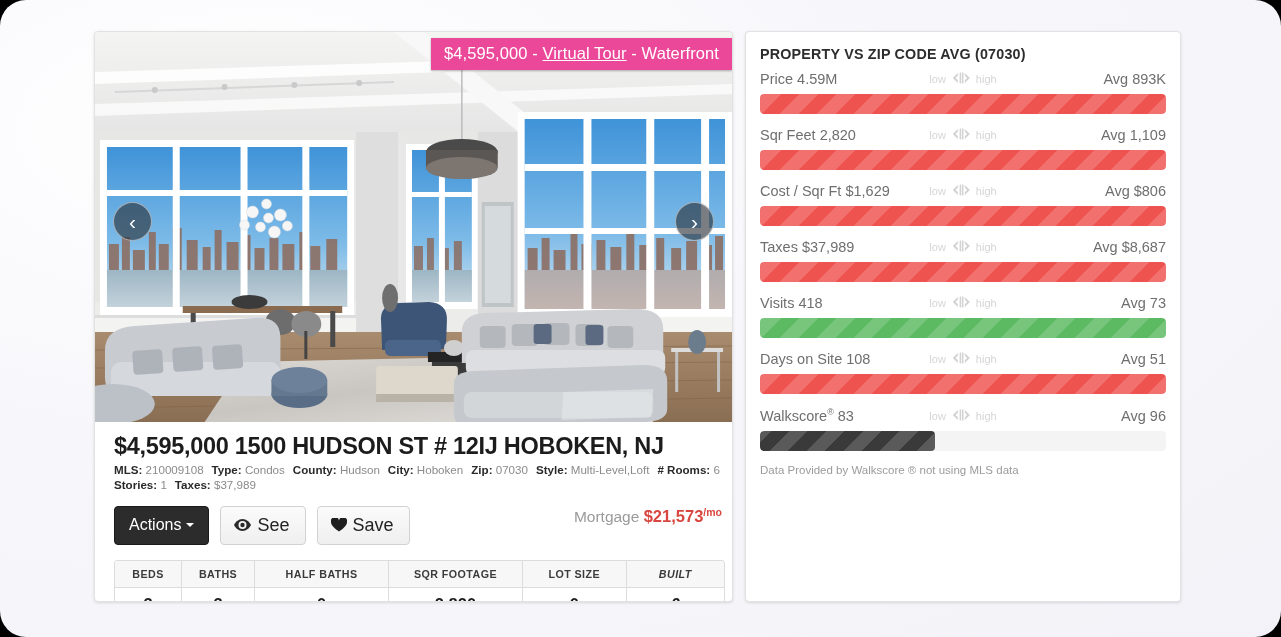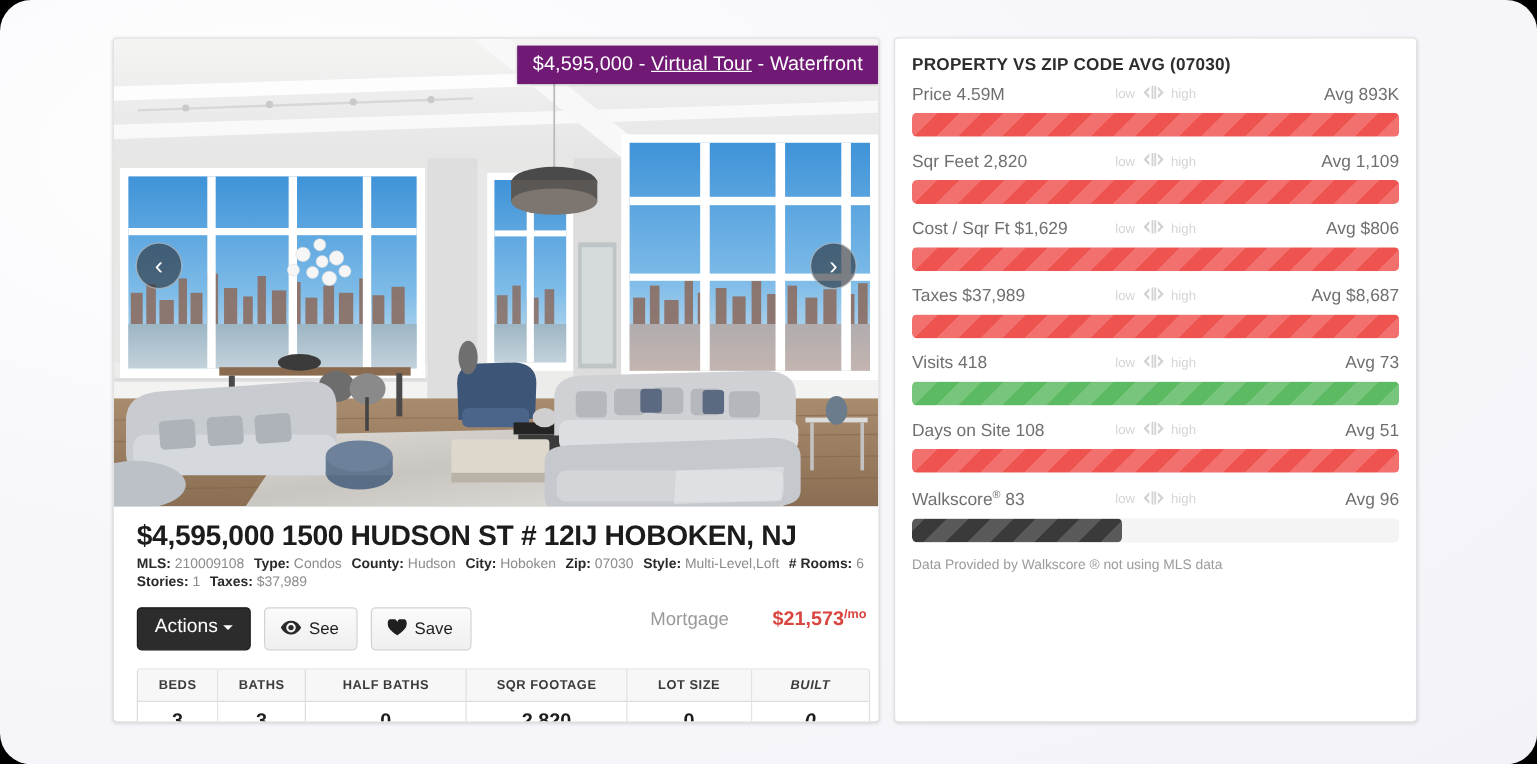"$4,595,000 - Virtual Tour -" #price-banner { background: #701a75 -> #ec4899 }
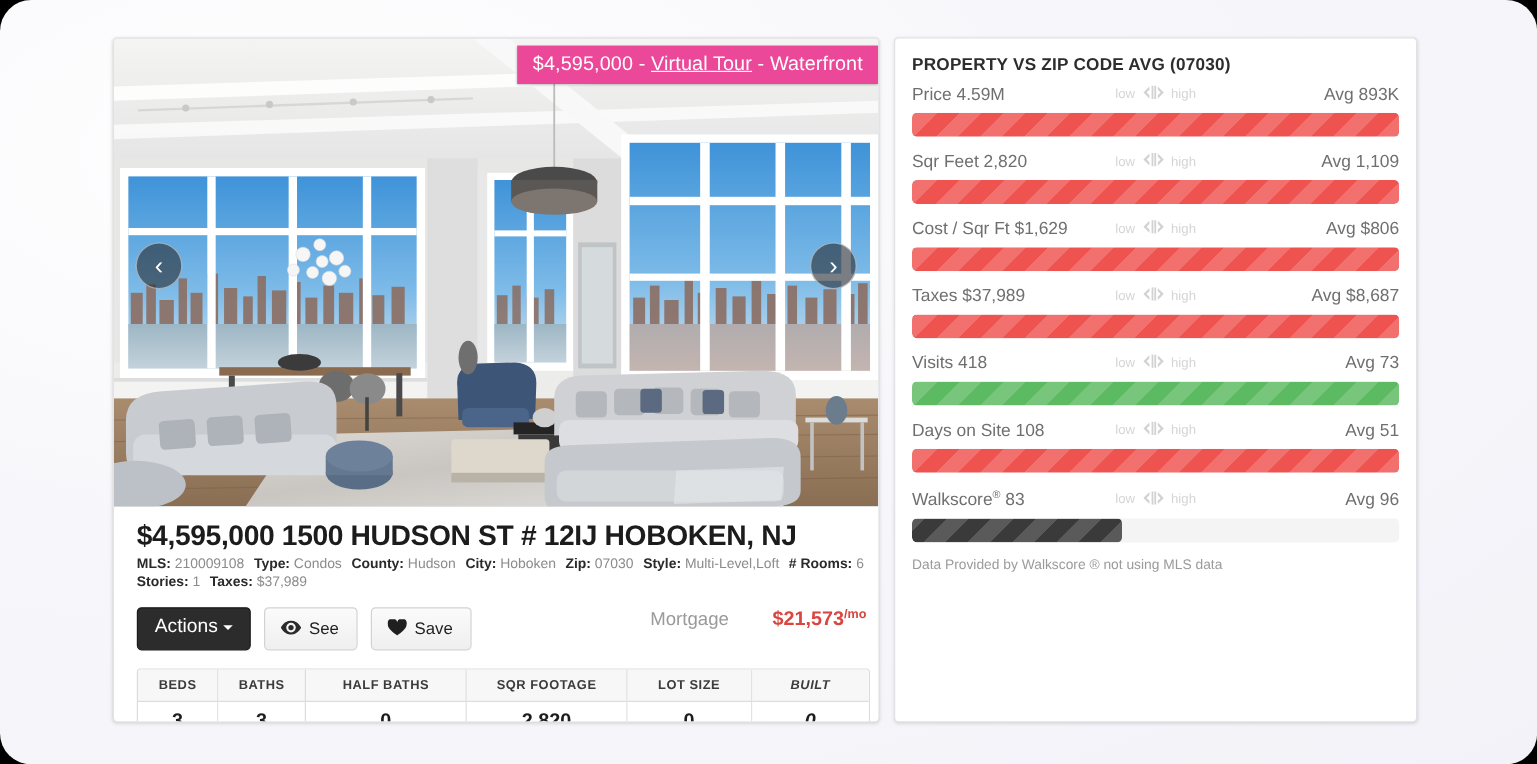"See" .btn-light { font-size: 14px -> 18px }
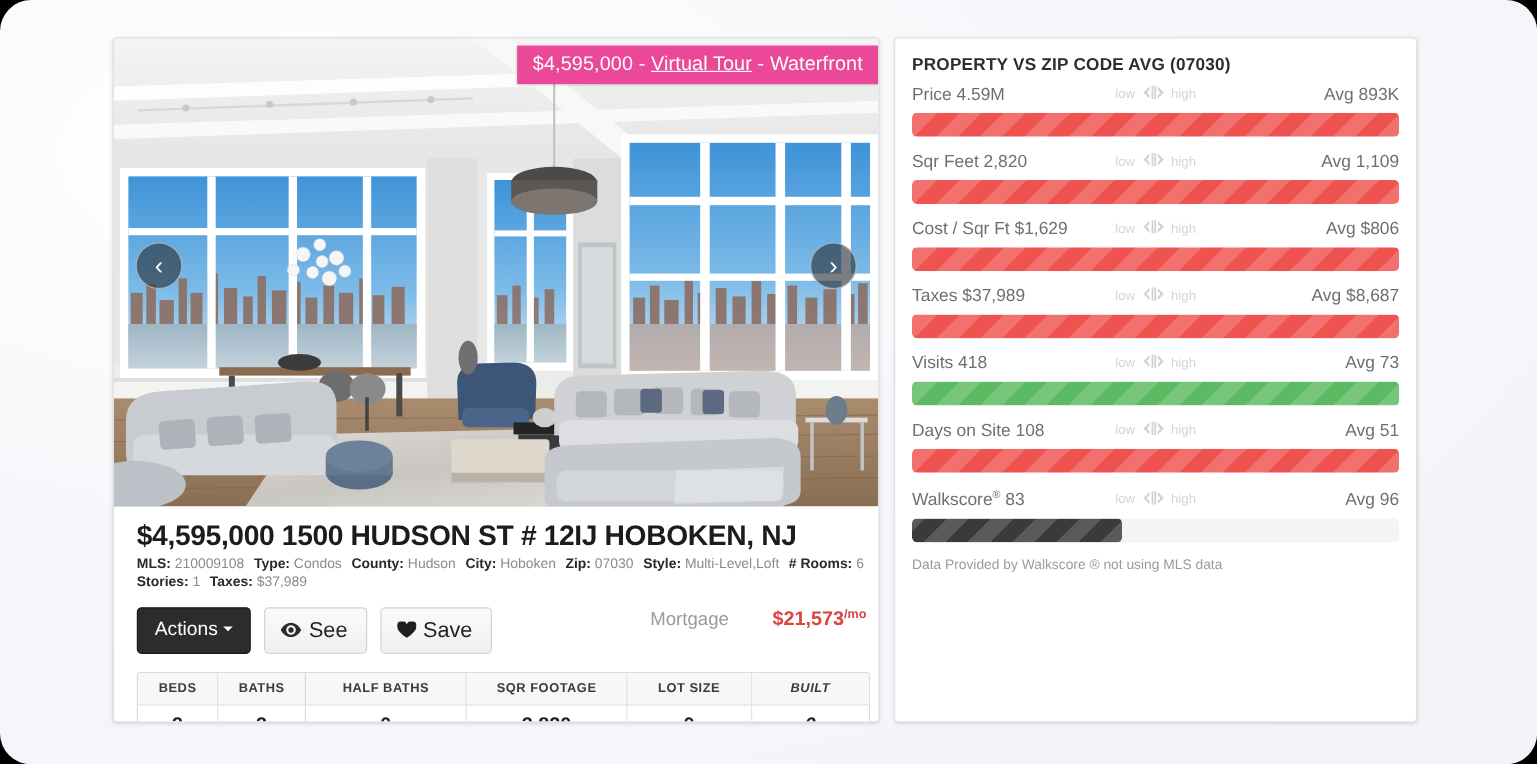"$21,573" #mortgage .amt { margin-left: 32px -> none }
